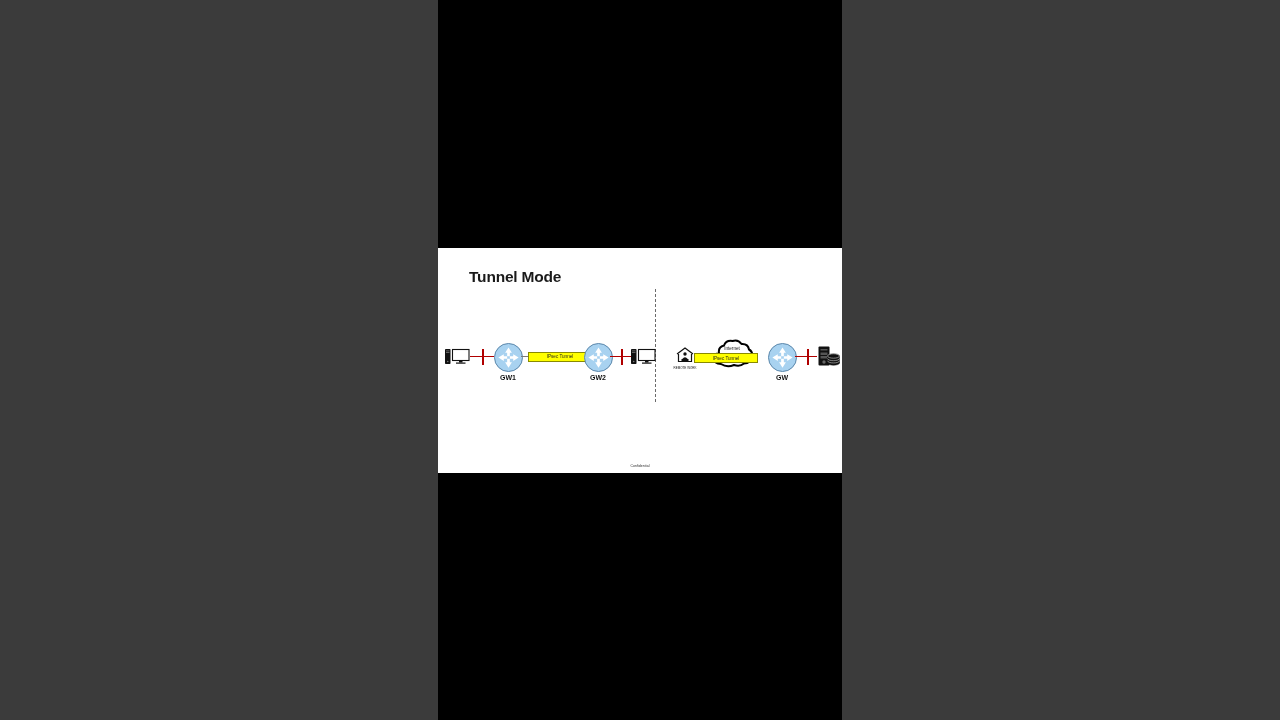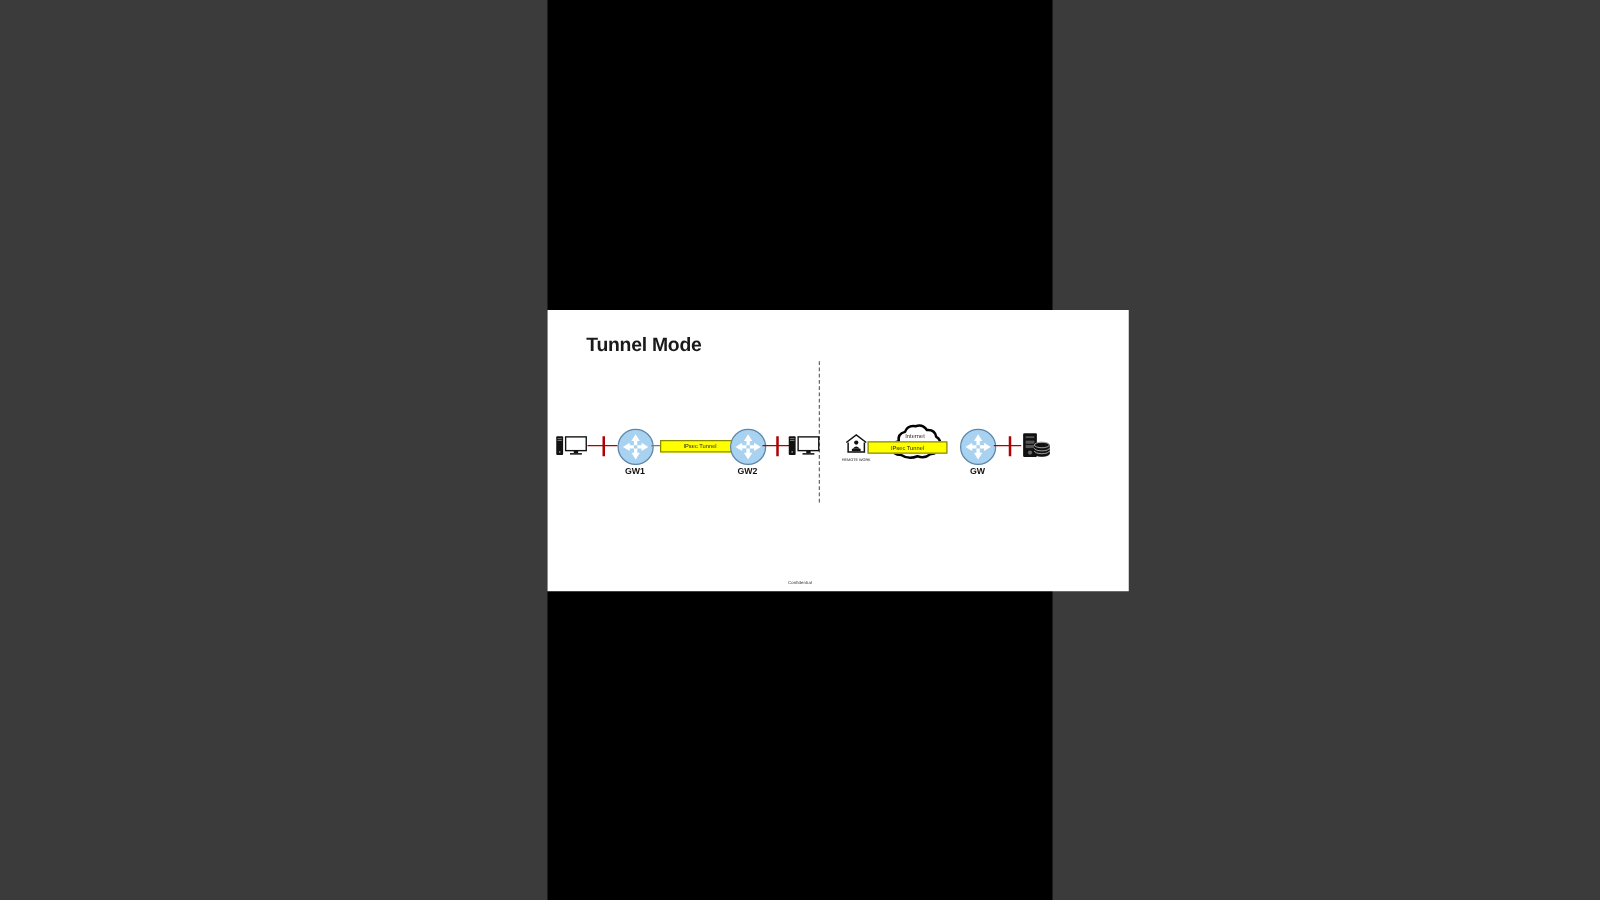"Tunnel Mode" #slide { width: 465px -> 404px }
